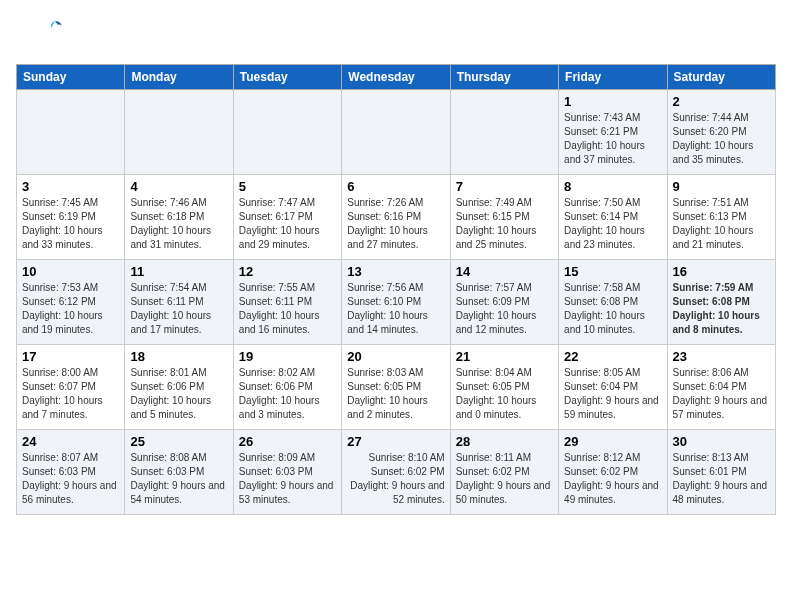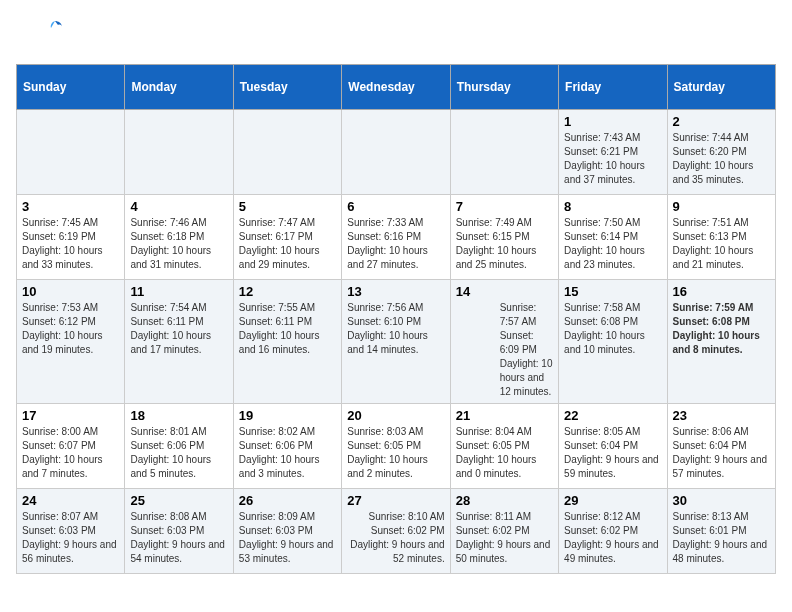"Sunday" .calendar-table th { padding: 15px 6px -> 5px 6px }
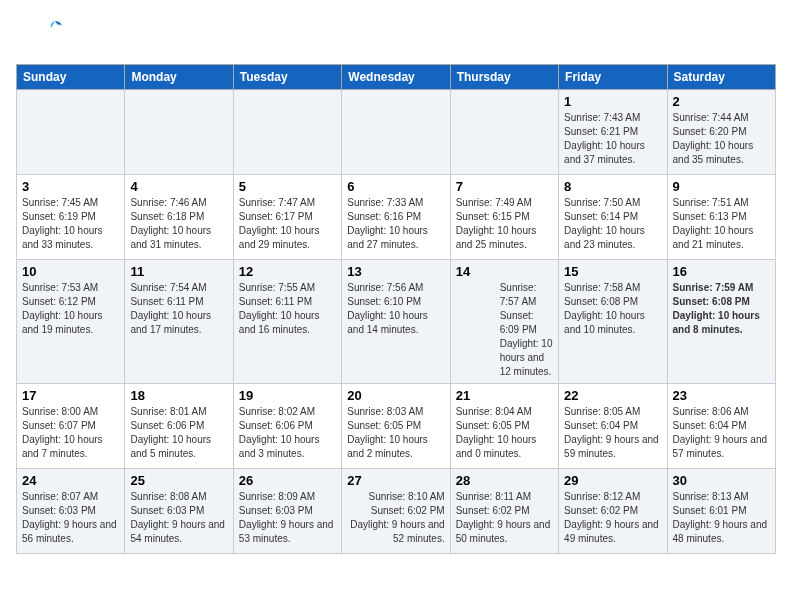"Sunrise: 7:33 AM" div.day-info { text: 7:33 -> 7:26 }
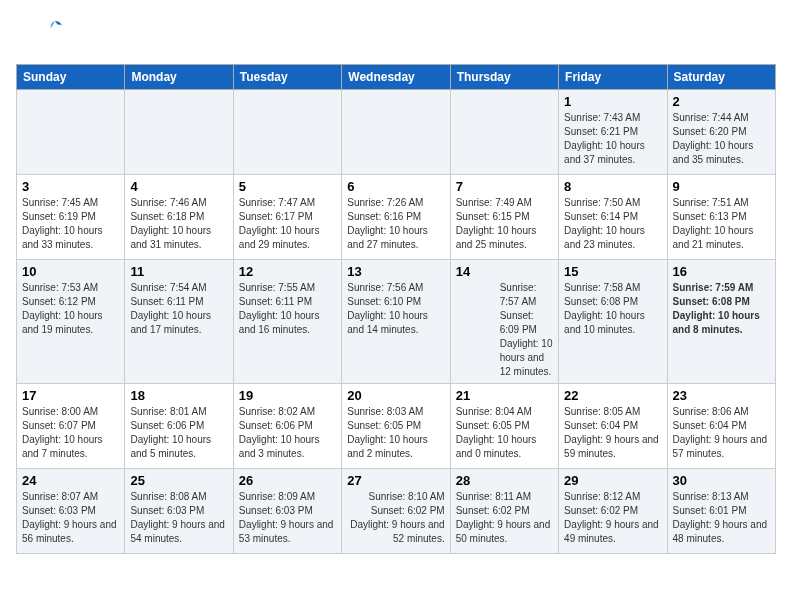"Sunrise: 7:57 AM" div.day-info { margin-left: 44px -> none }
